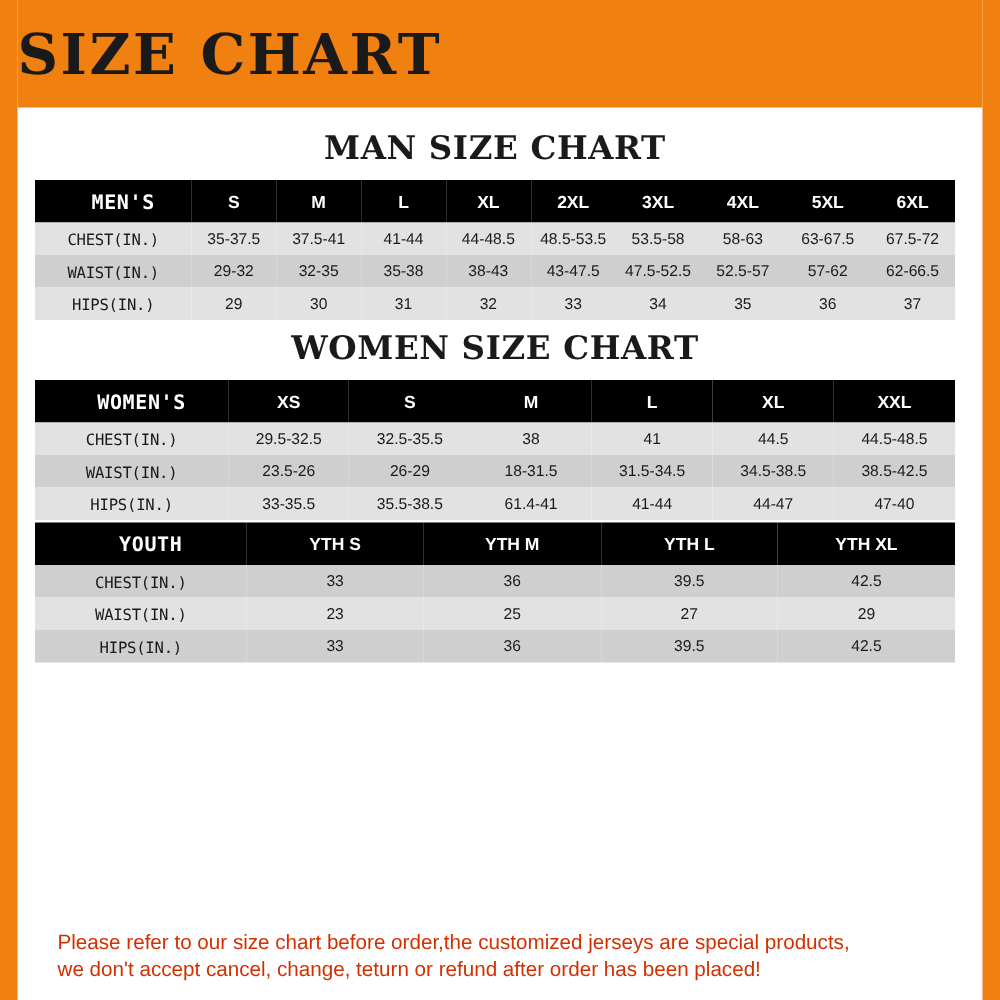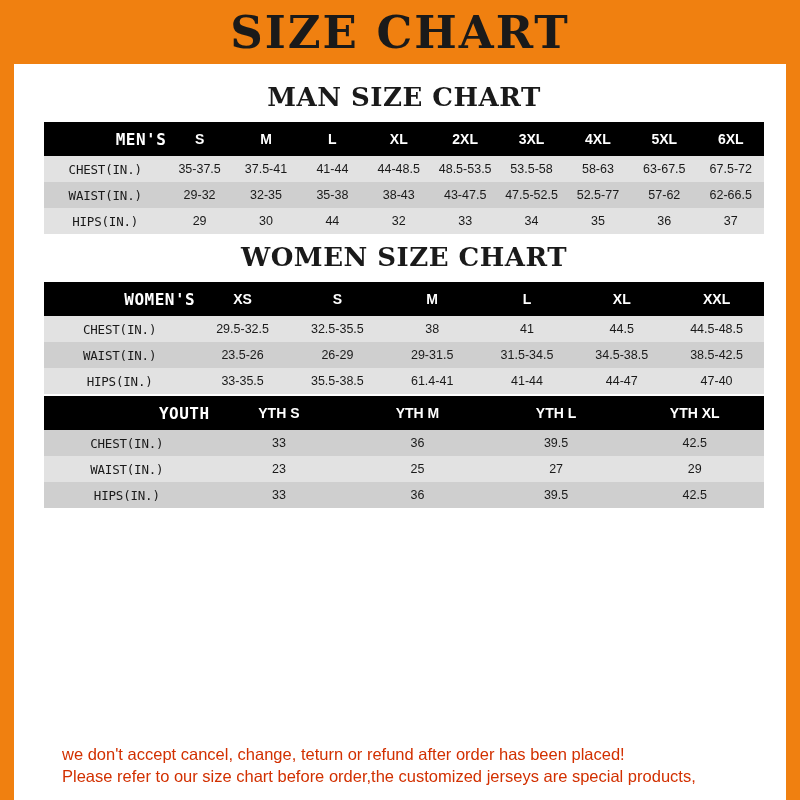"SIZE CHART" .banner { height: 64px -> 86px; justify-content: center -> none }
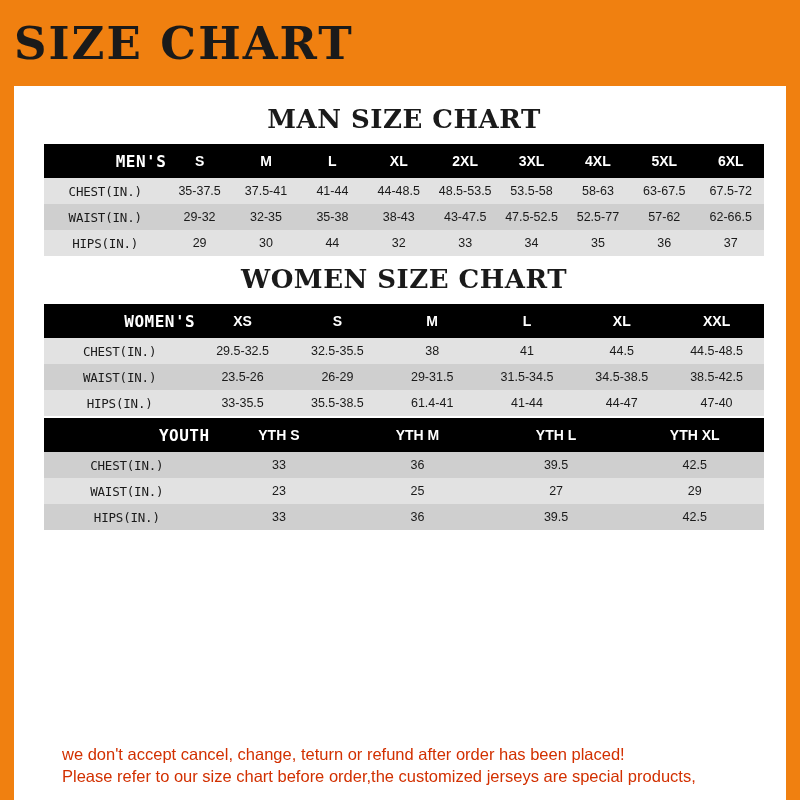"MAN SIZE CHART" .content { padding: 12px 22px 0 30px -> 12px 22px 0 14px }
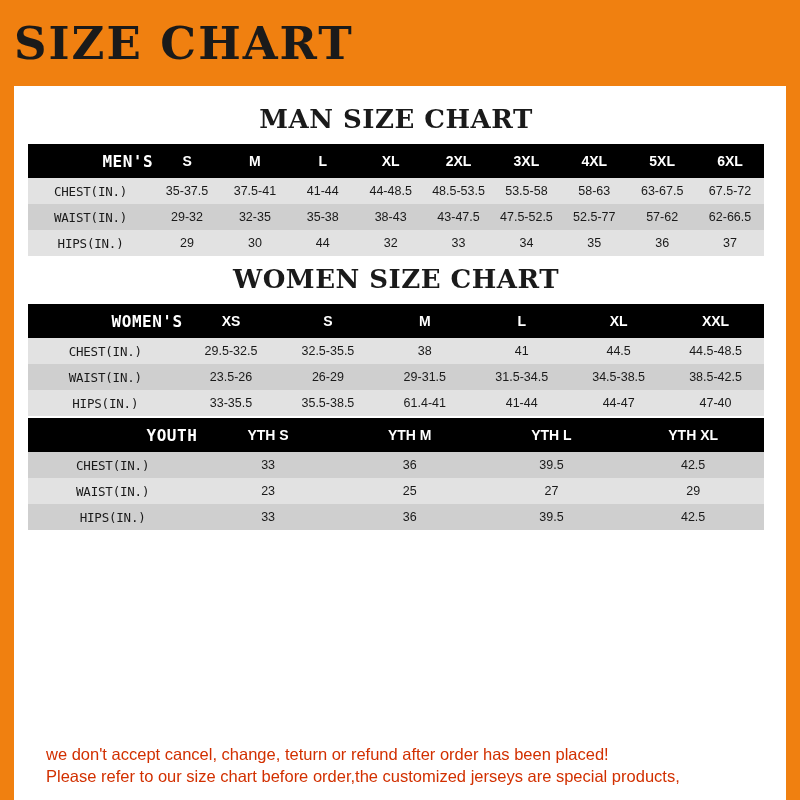"MEN'S" table.size-table thead th.rowlabel { text-align: right -> center }
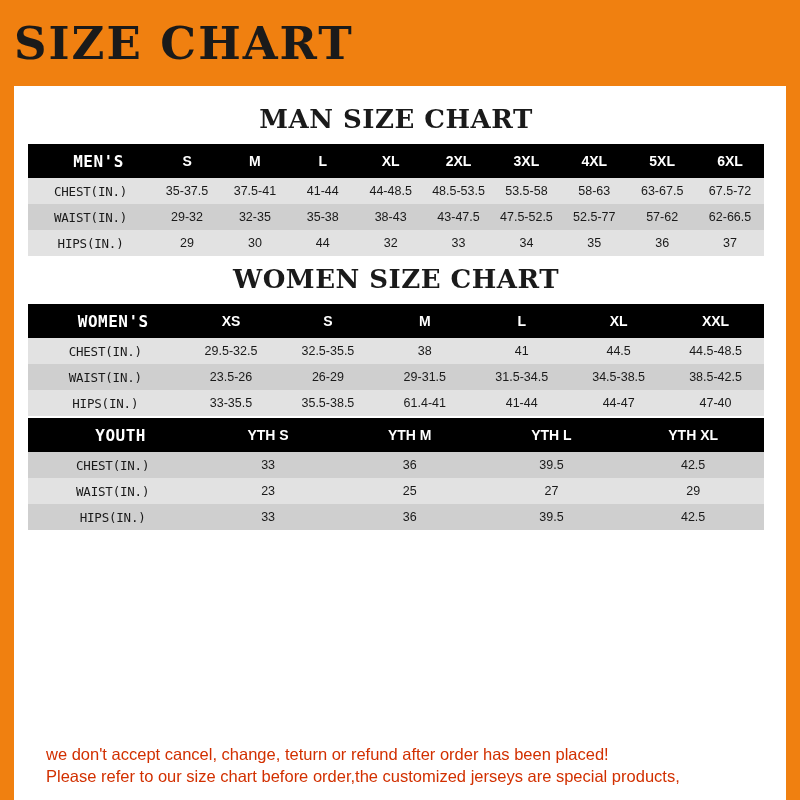"52.5-77" td { text: 52.5-77 -> 52.5-57 }
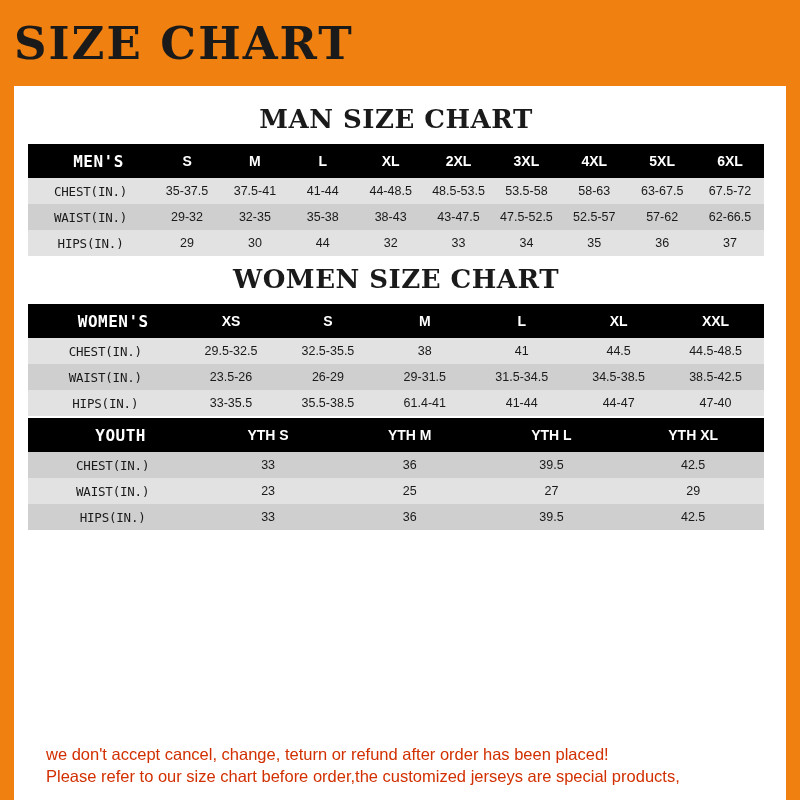"44" td { text: 44 -> 31 }
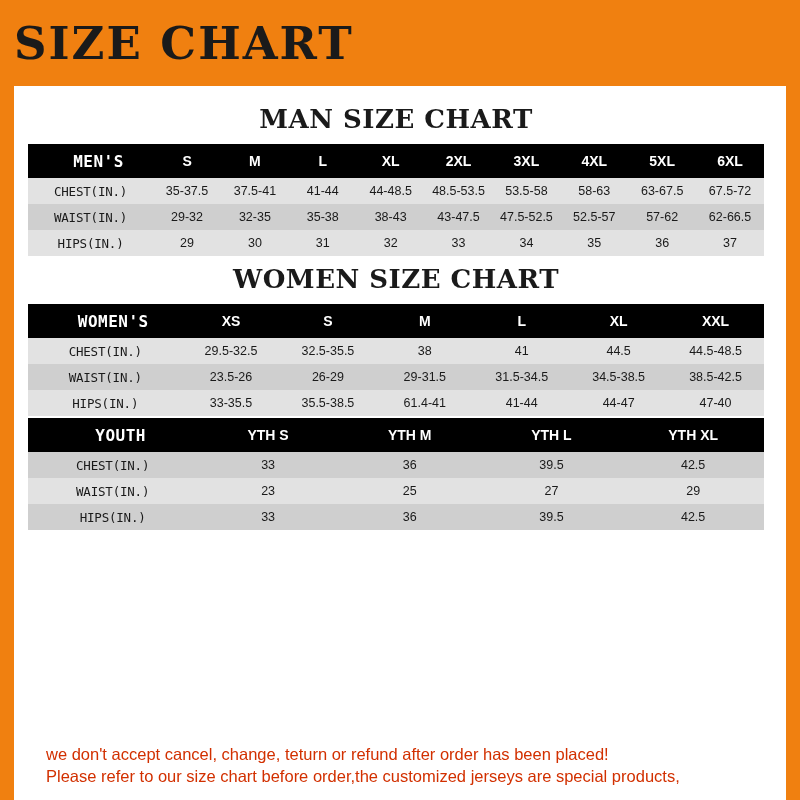"29-31.5" td { text: 29-31.5 -> 18-31.5 }
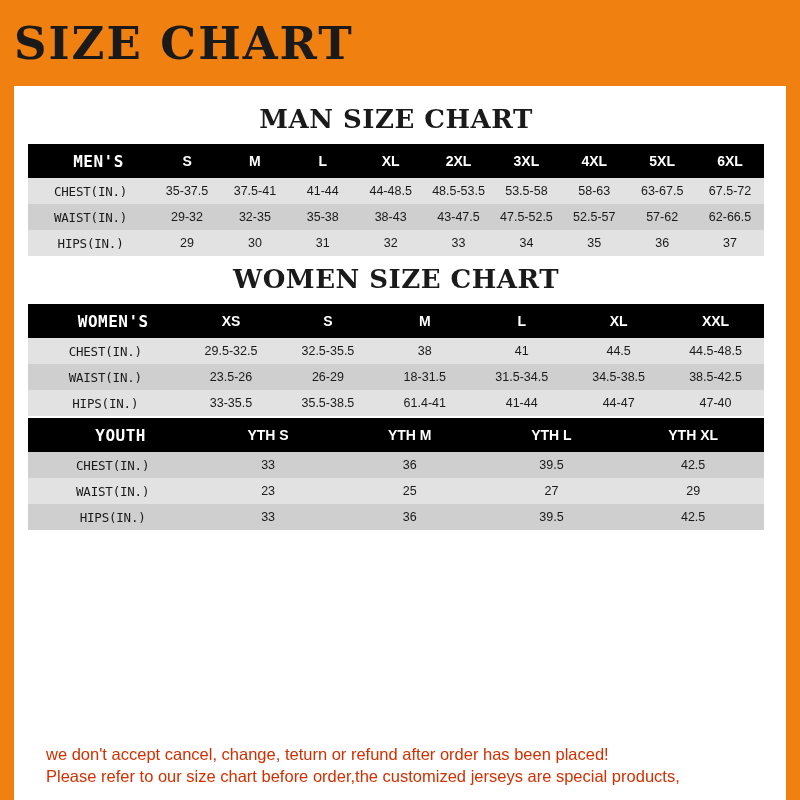"we don't accept cancel, change," div { order: before "Please refer to our size" -> after "Please refer to our size" }
